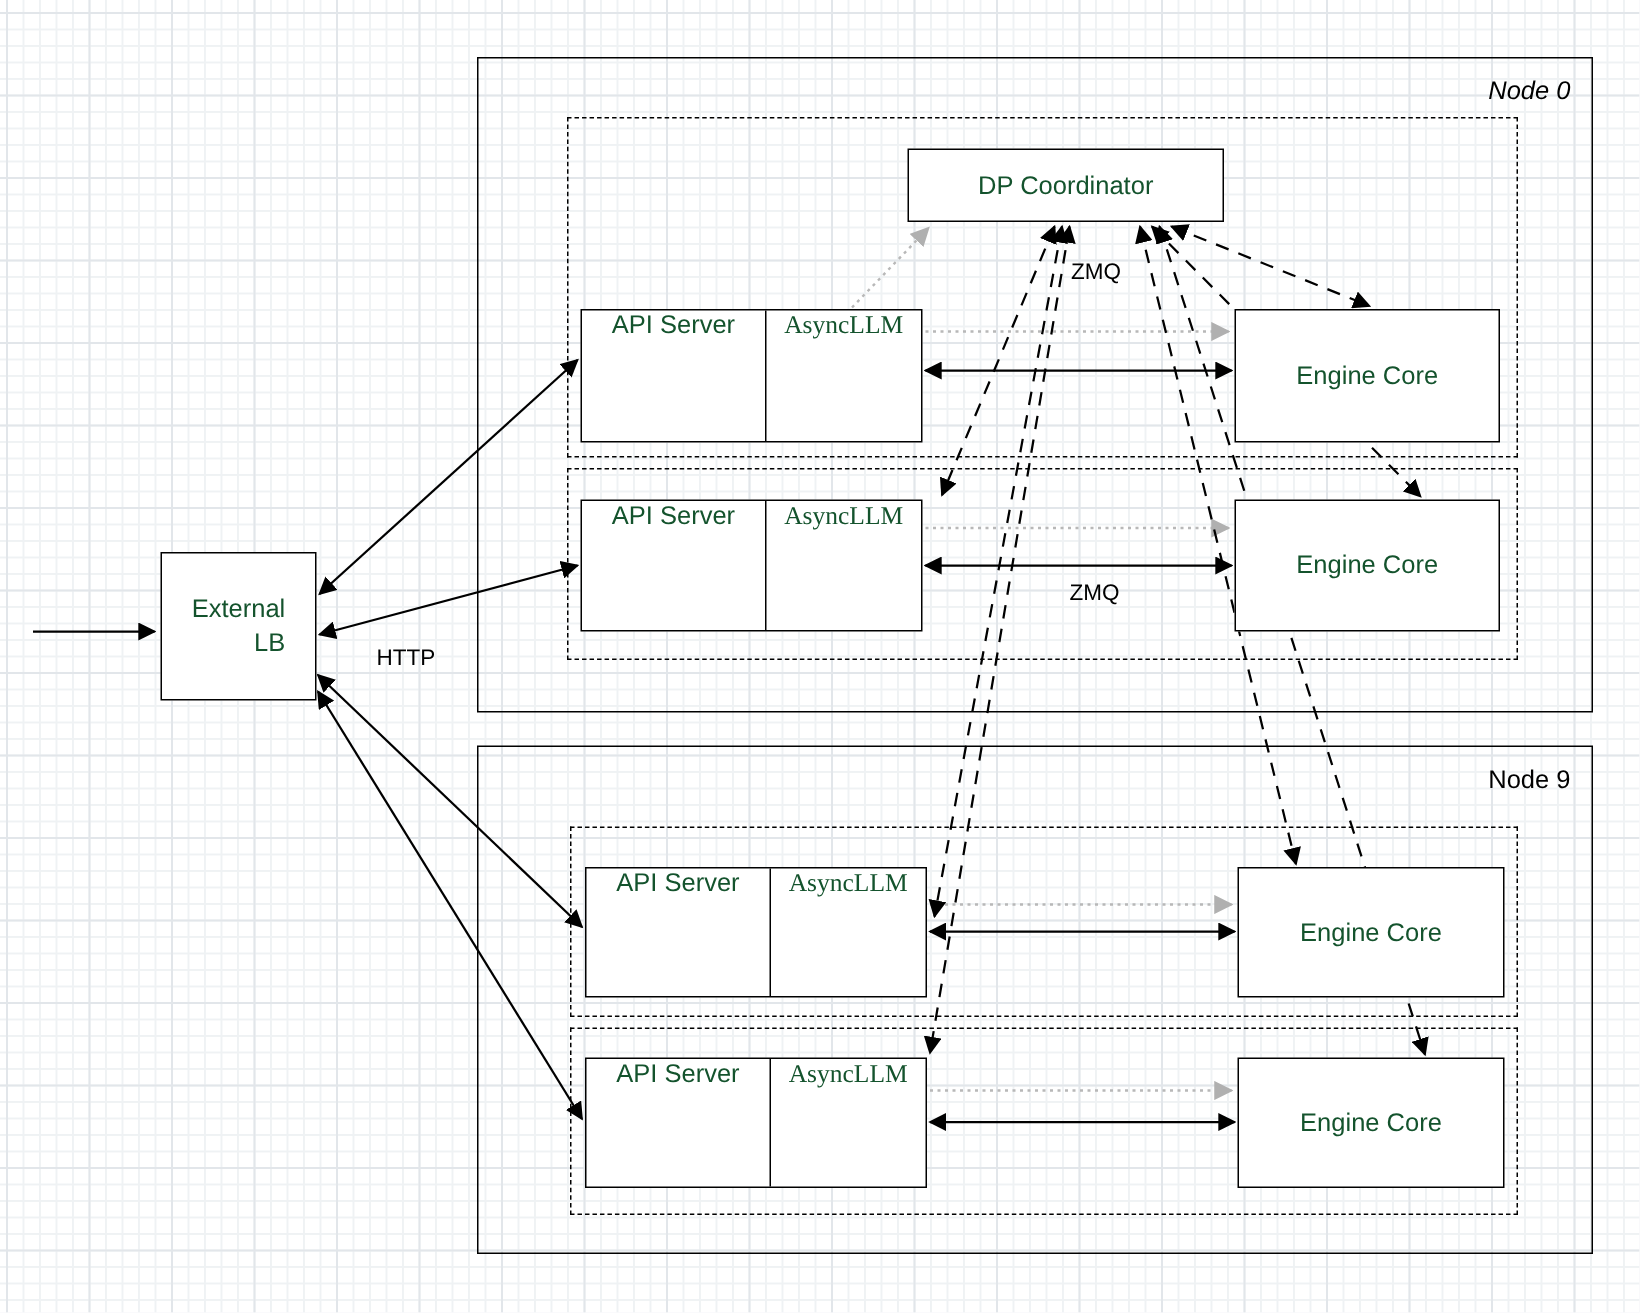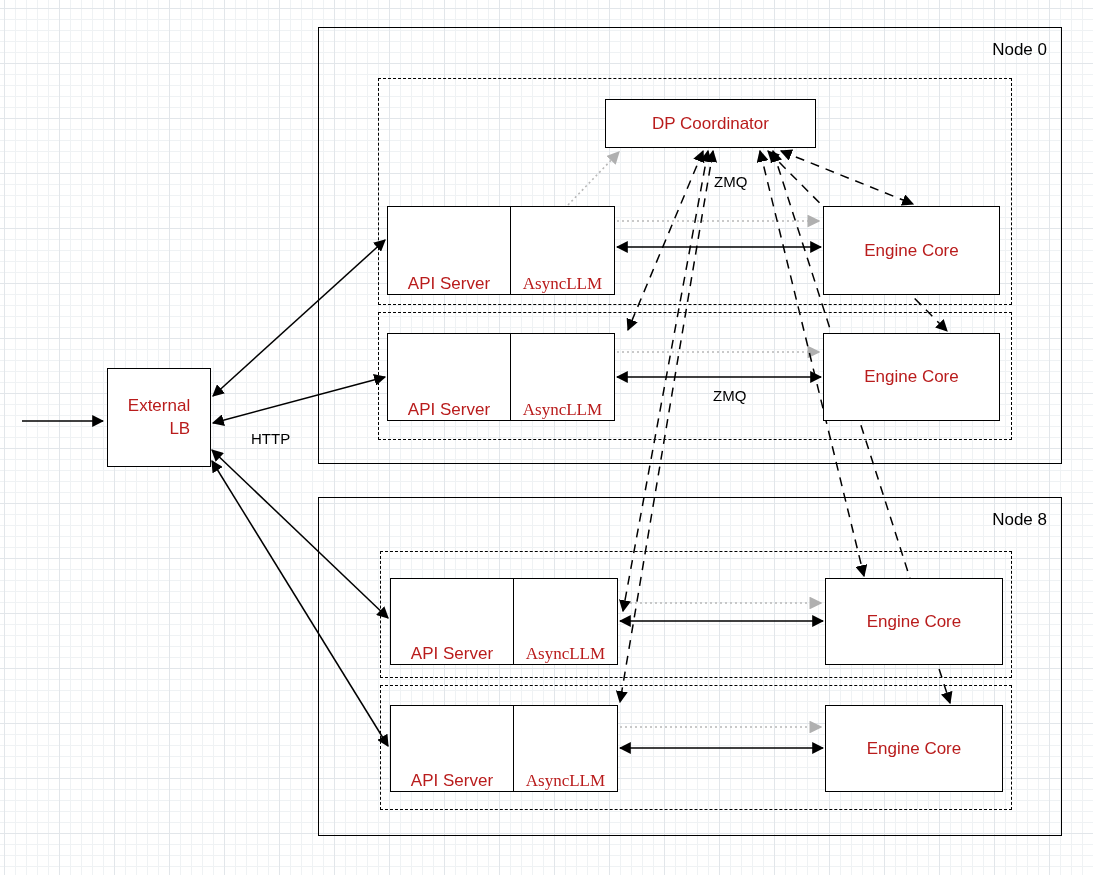"Node 0" div.node-rect { font-style: none -> italic; top: 27px -> 38px }
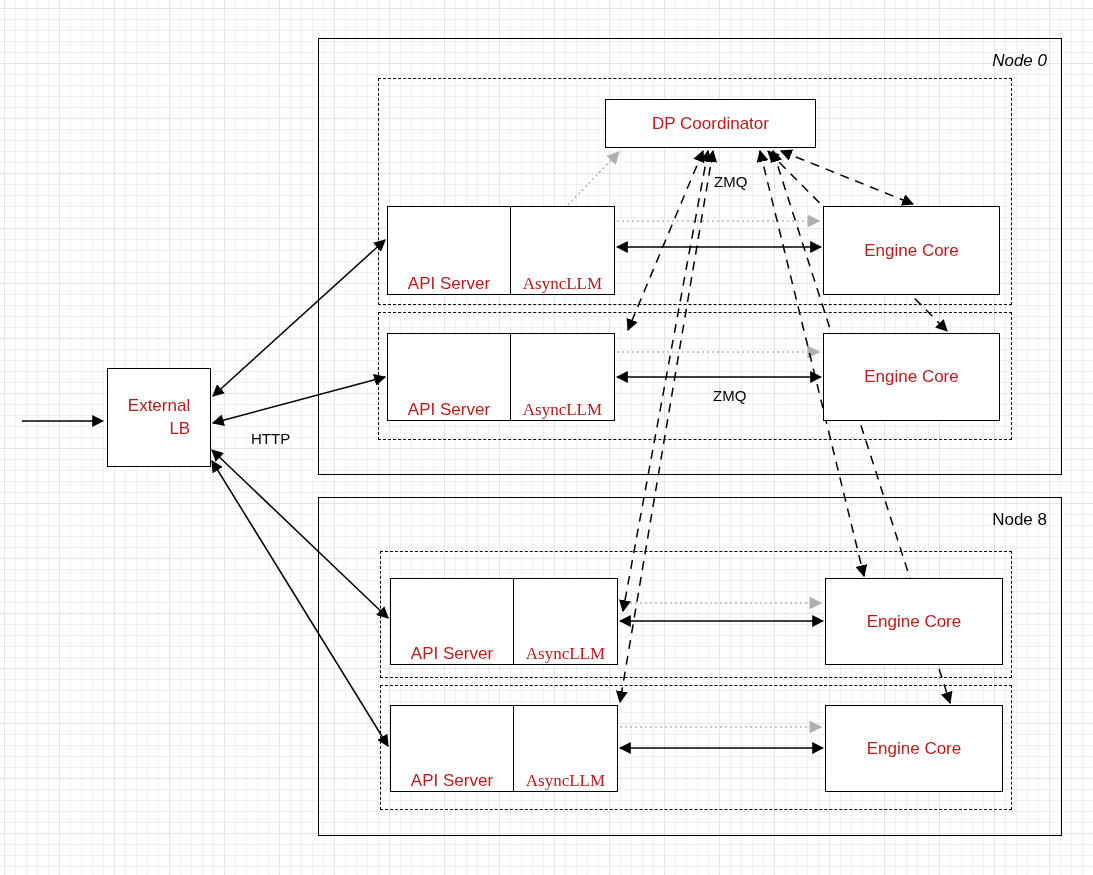"DP Coordinator" .box { color: #b91c1c -> #14532d }
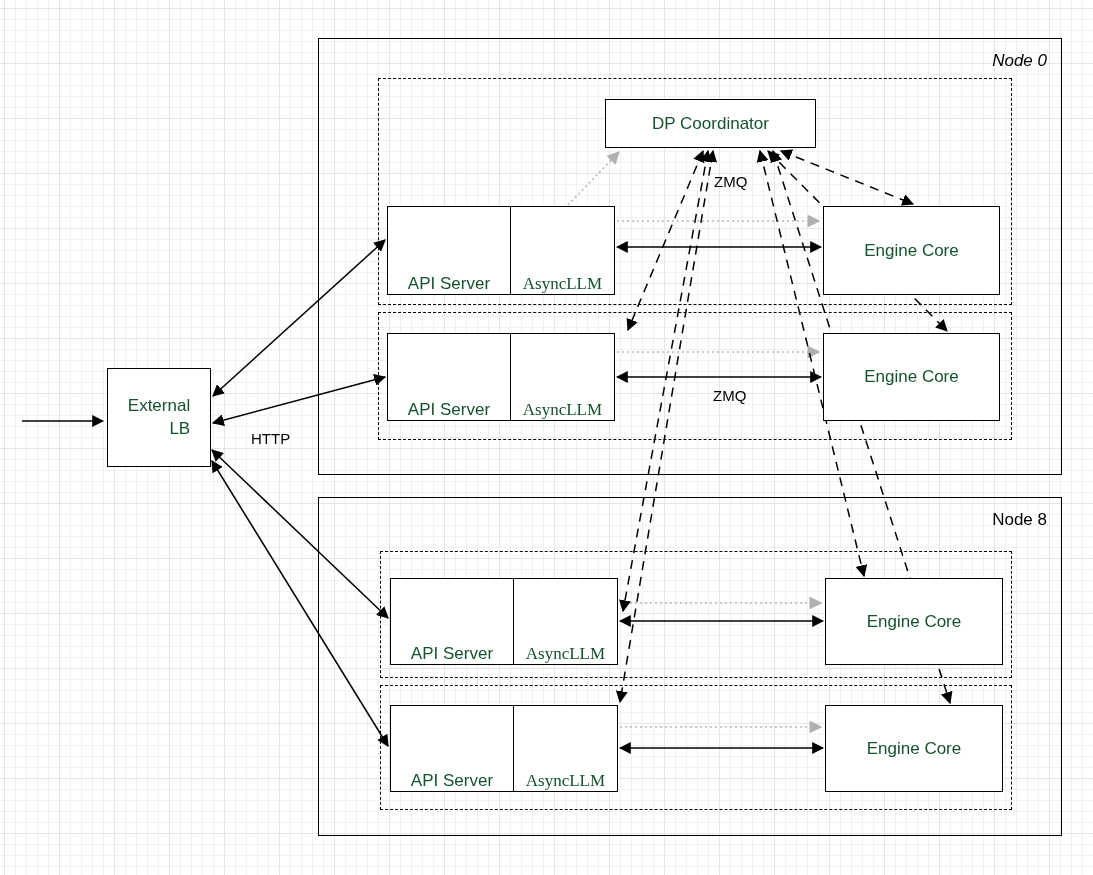"API Server" .compound .cell { align-items: flex-end -> flex-start }
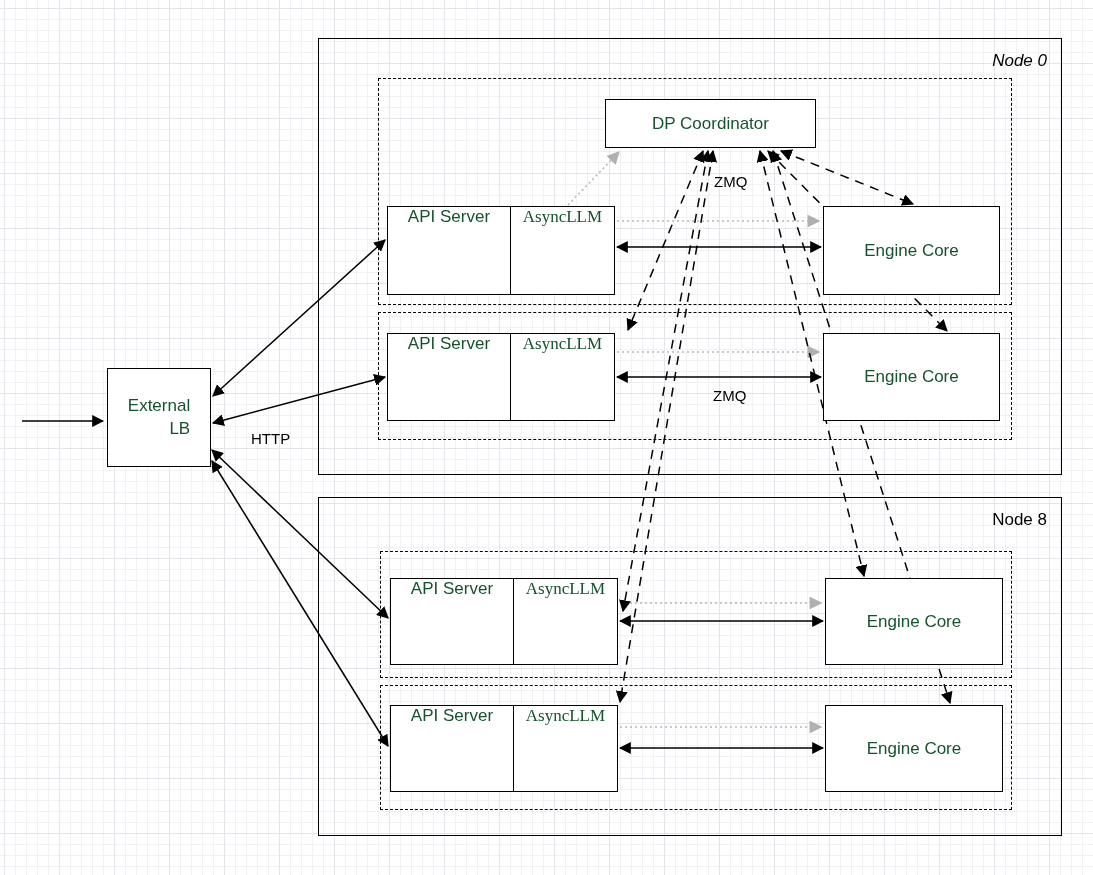"Node 8" span.node-label { text: 8 -> 9 }
